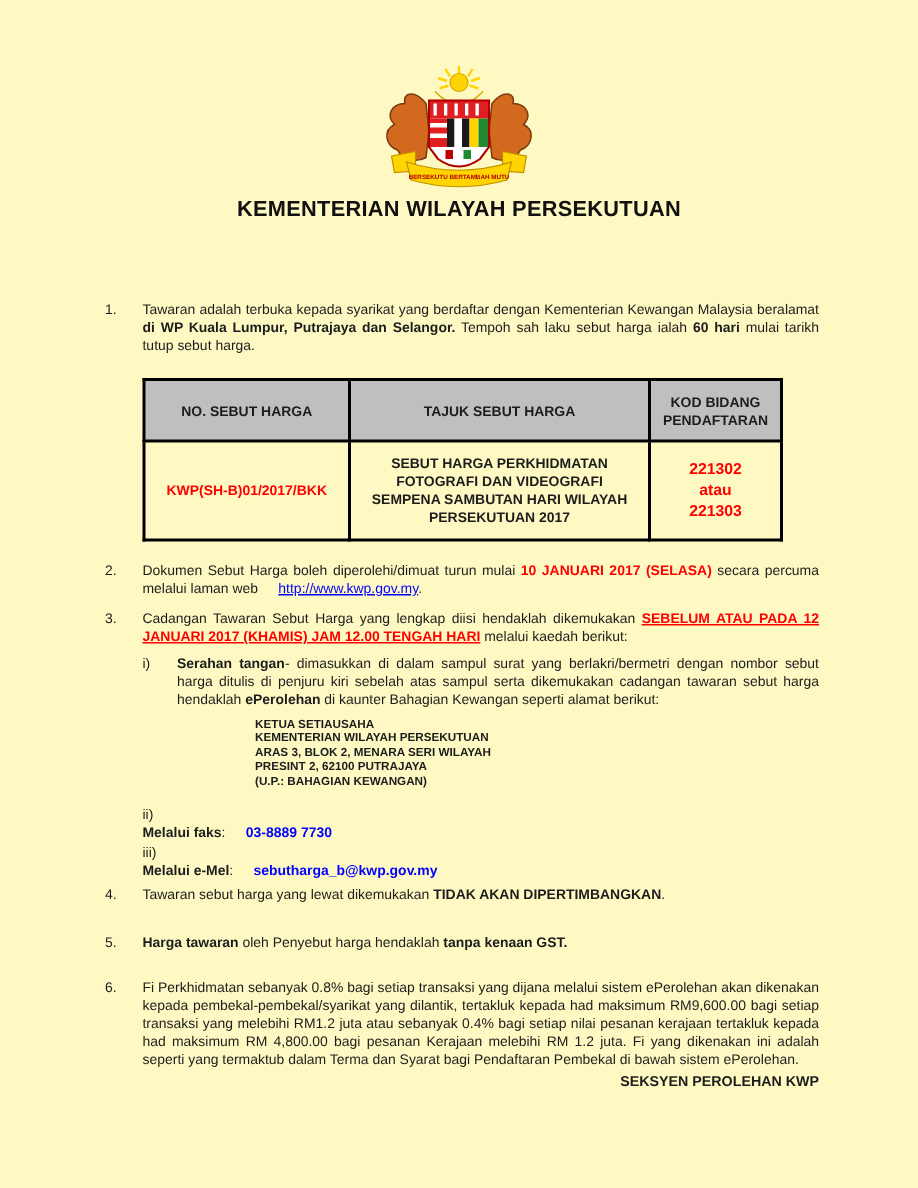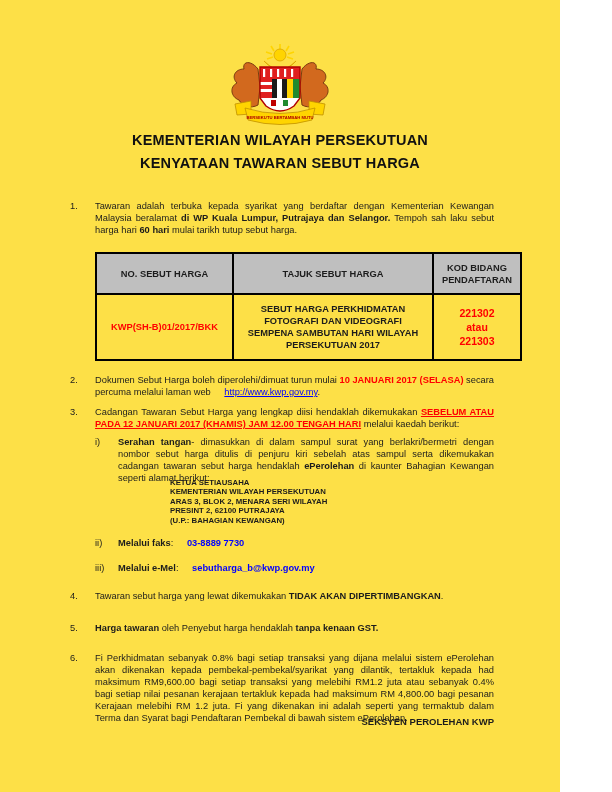"KEMENTERIAN WILAYAH PERSEKUTUAN" .page { background: #fde047 -> #fef9c3; width: 560px -> 612px }
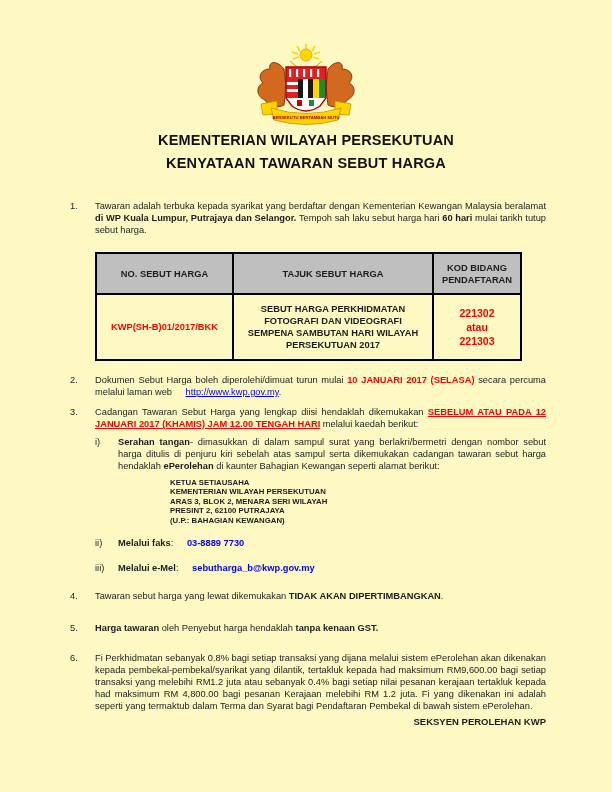"KENYATAAN TAWARAN SEBUT HARGA" div { html: <div>KENYATAAN TAWARAN SEBUT HARGA</div> -> none }
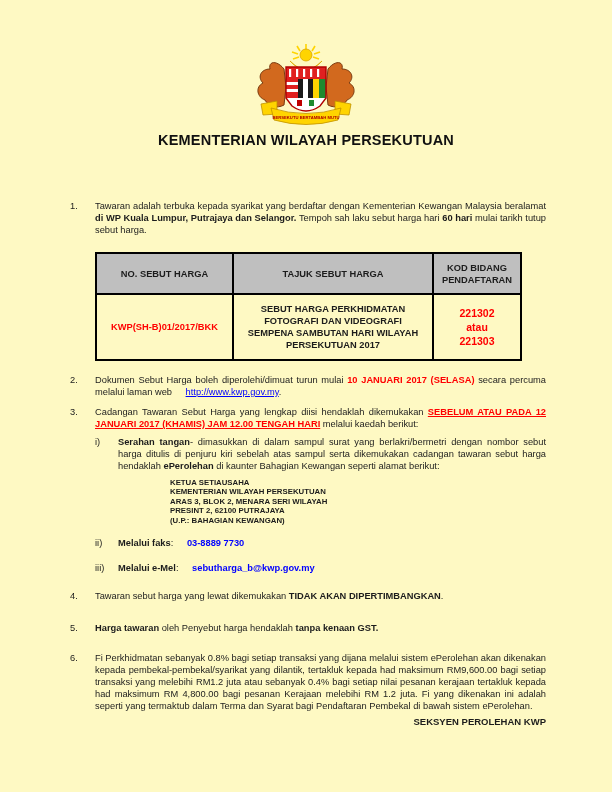"Tempoh sah laku sebut harga" span { text: hari -> ialah }
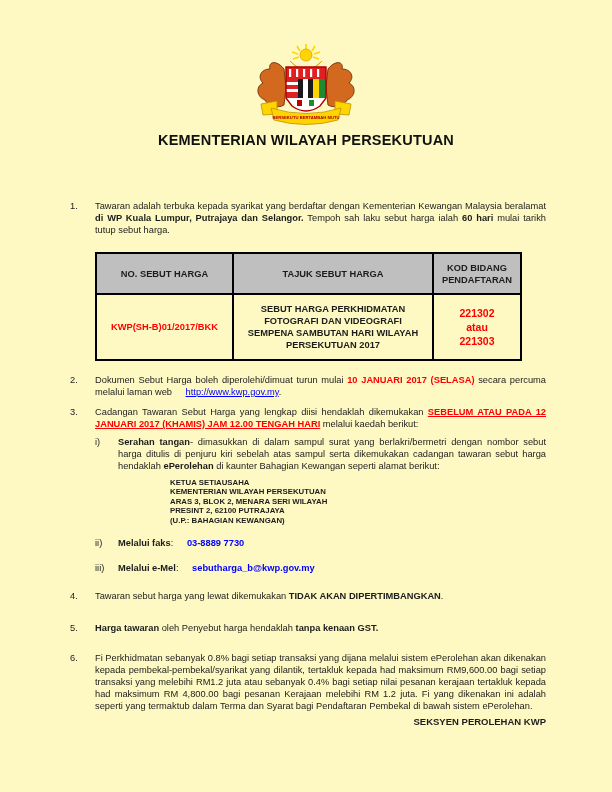"ii)" div.sub { flex-direction: none -> column }
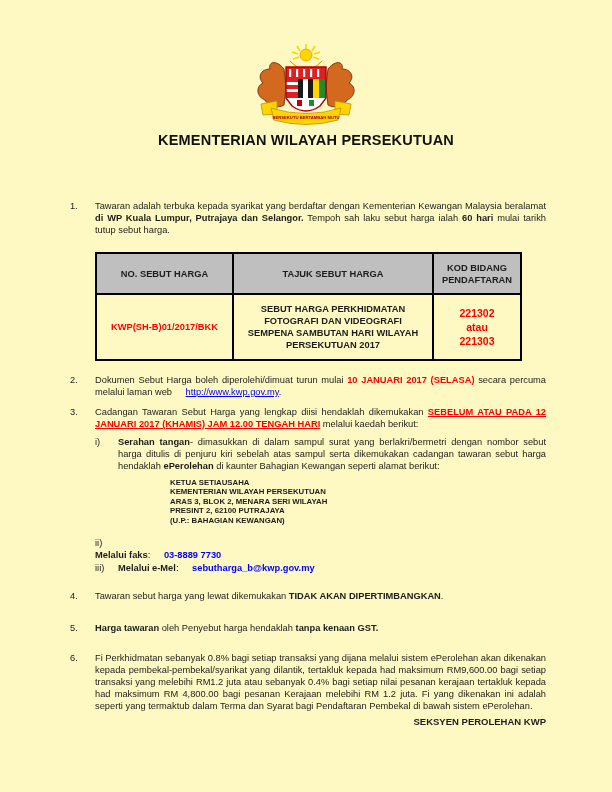"iii)" div.sub { flex-direction: none -> column }
